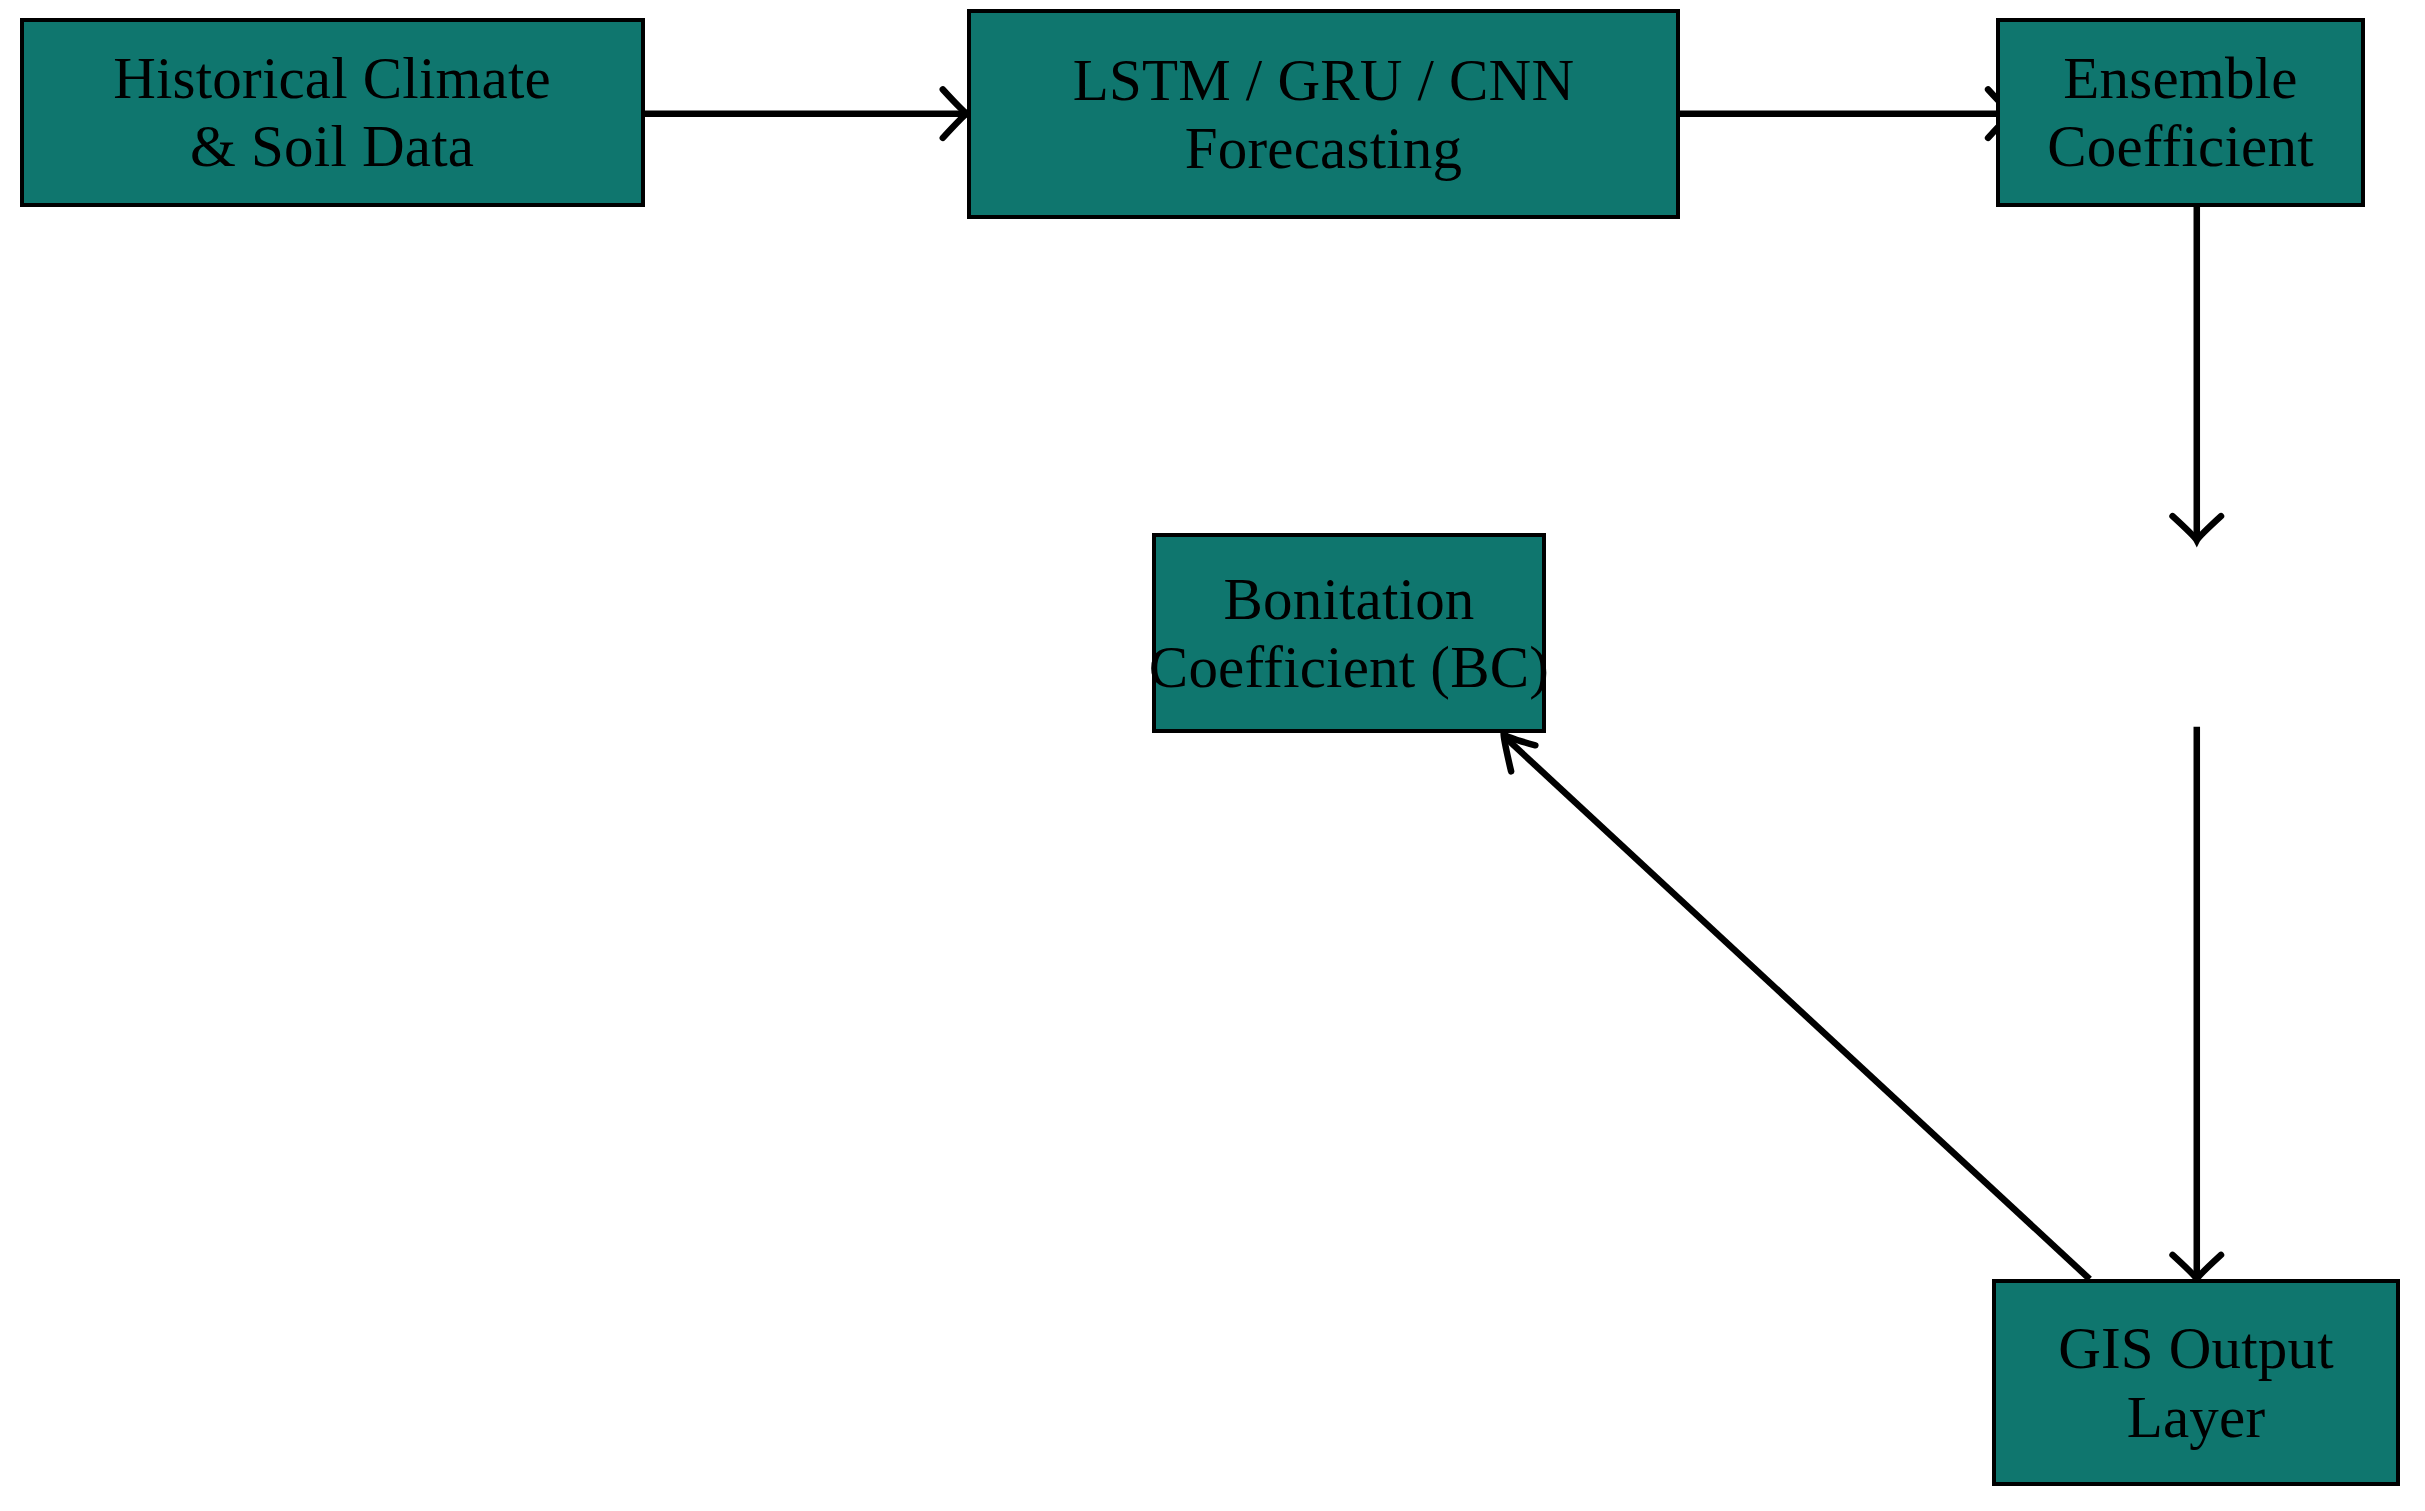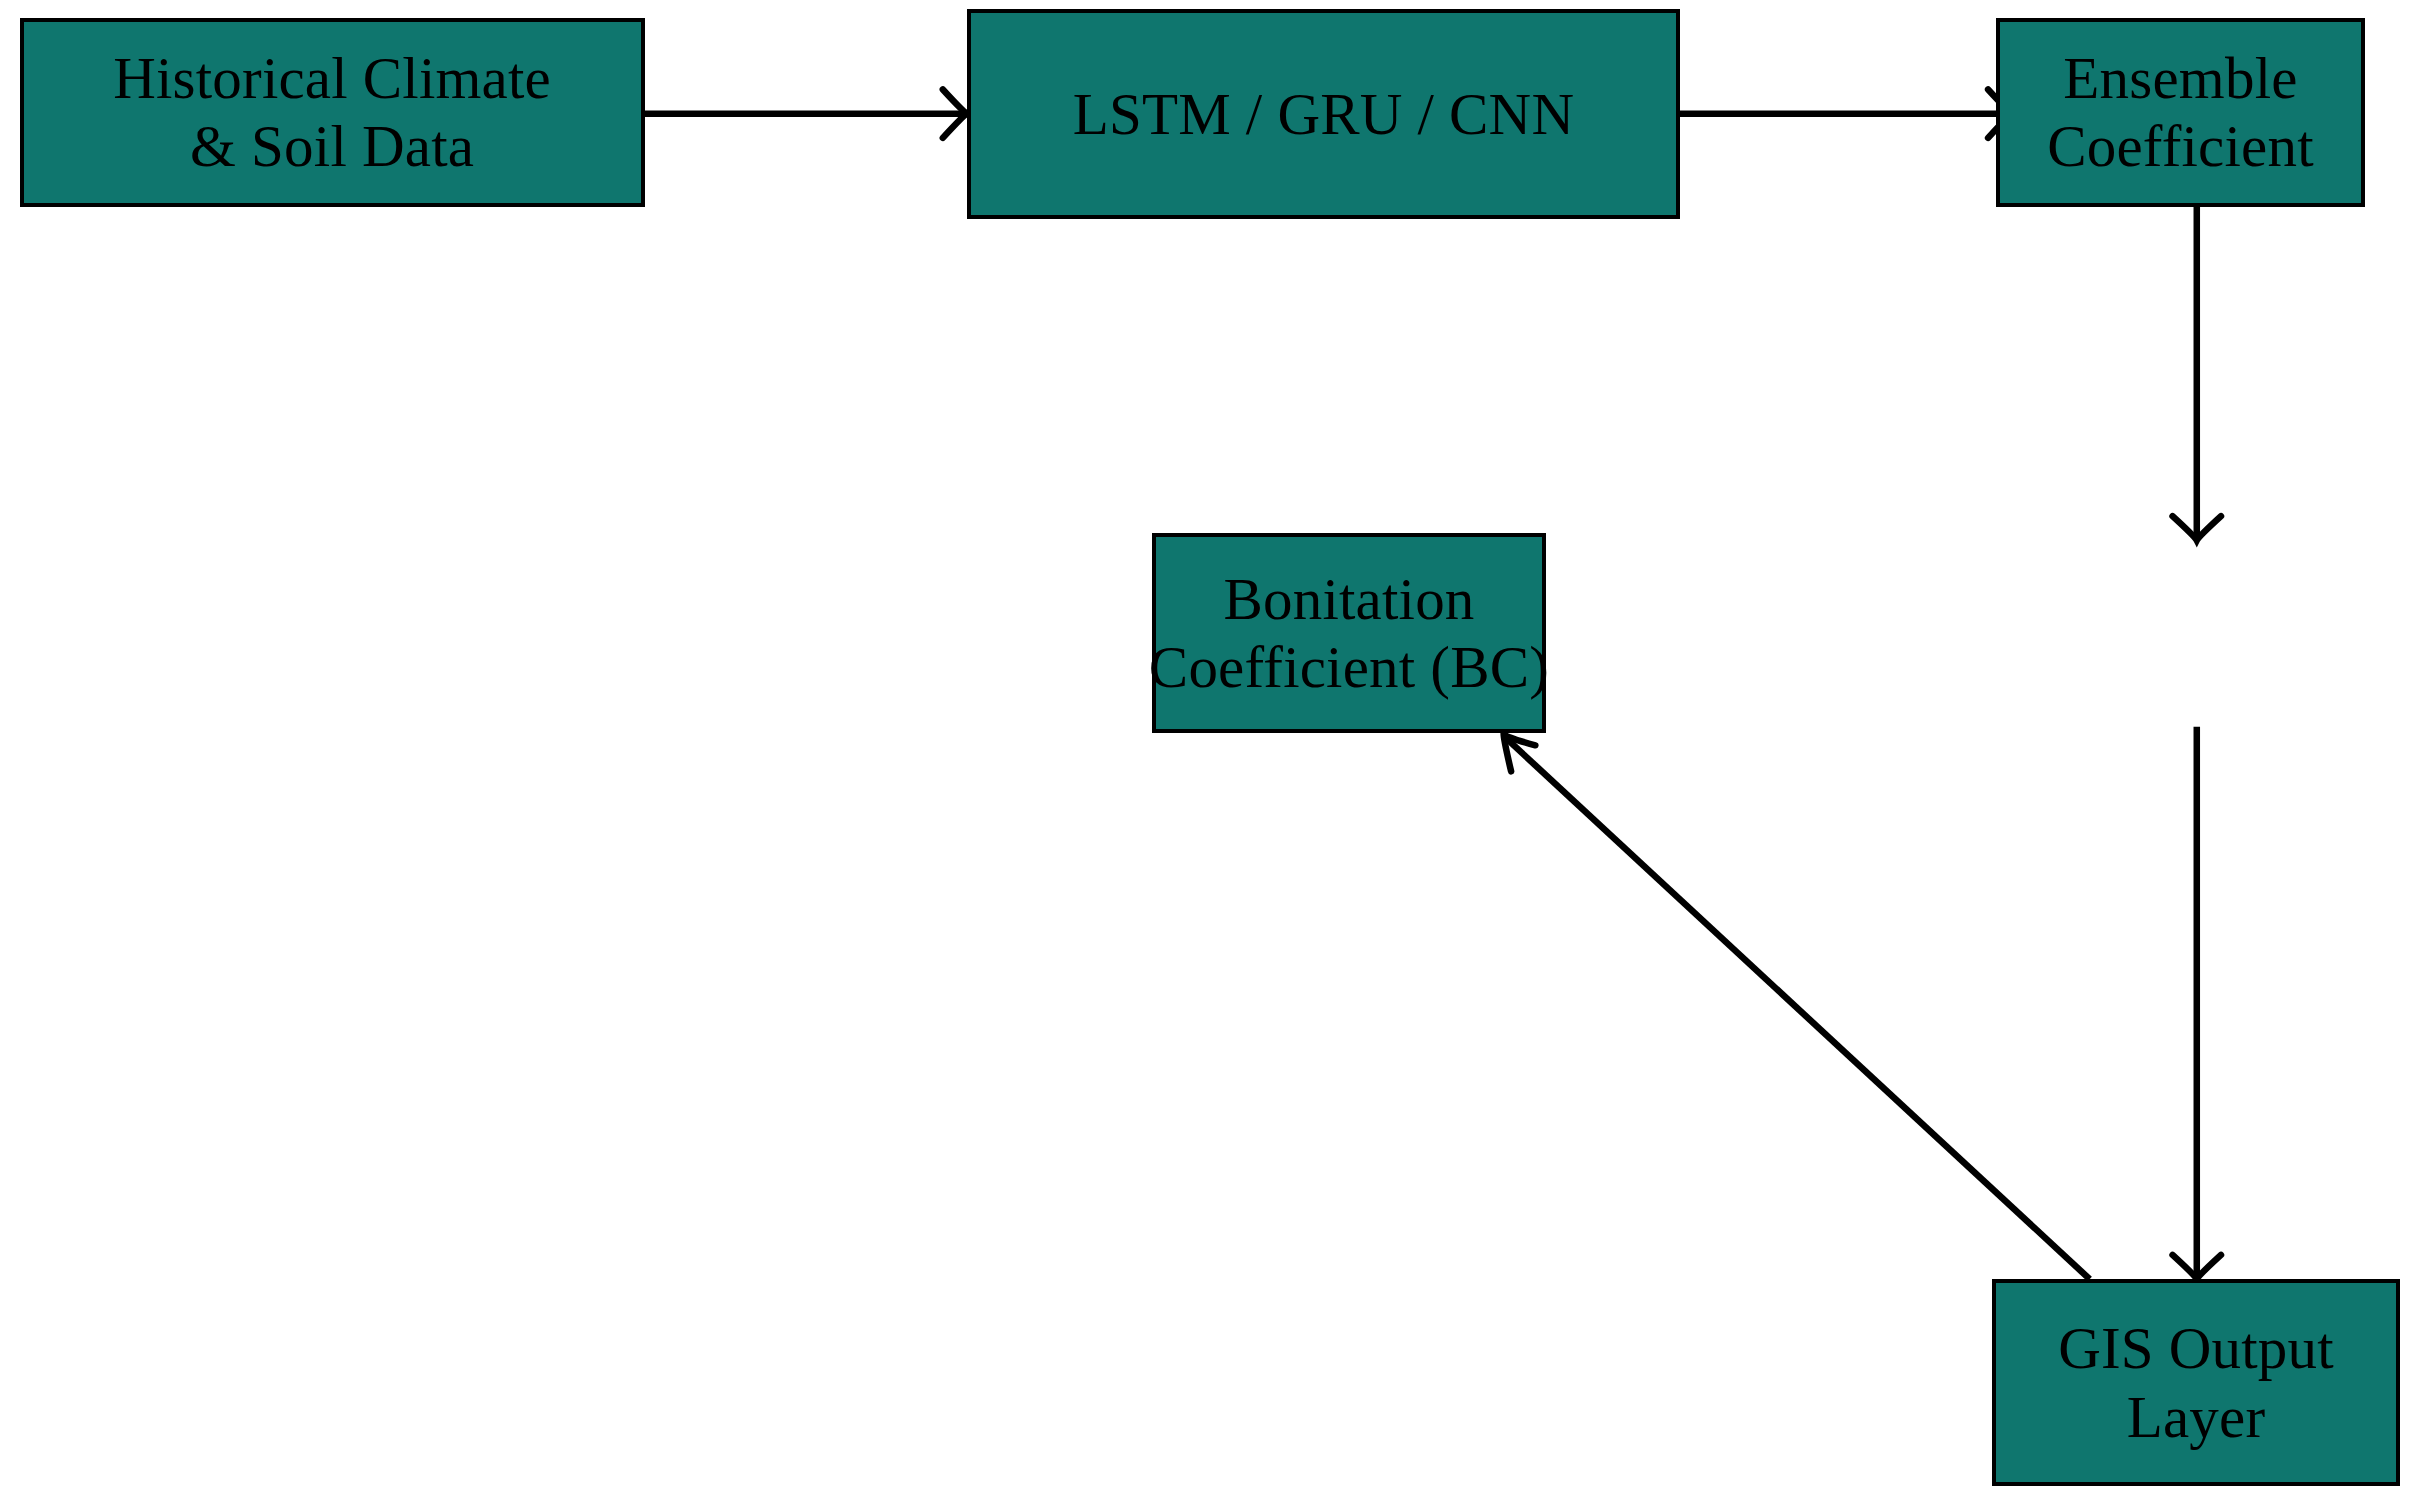"Forecasting" span.node-line { html: none -> <span>Forecasting</span> }
